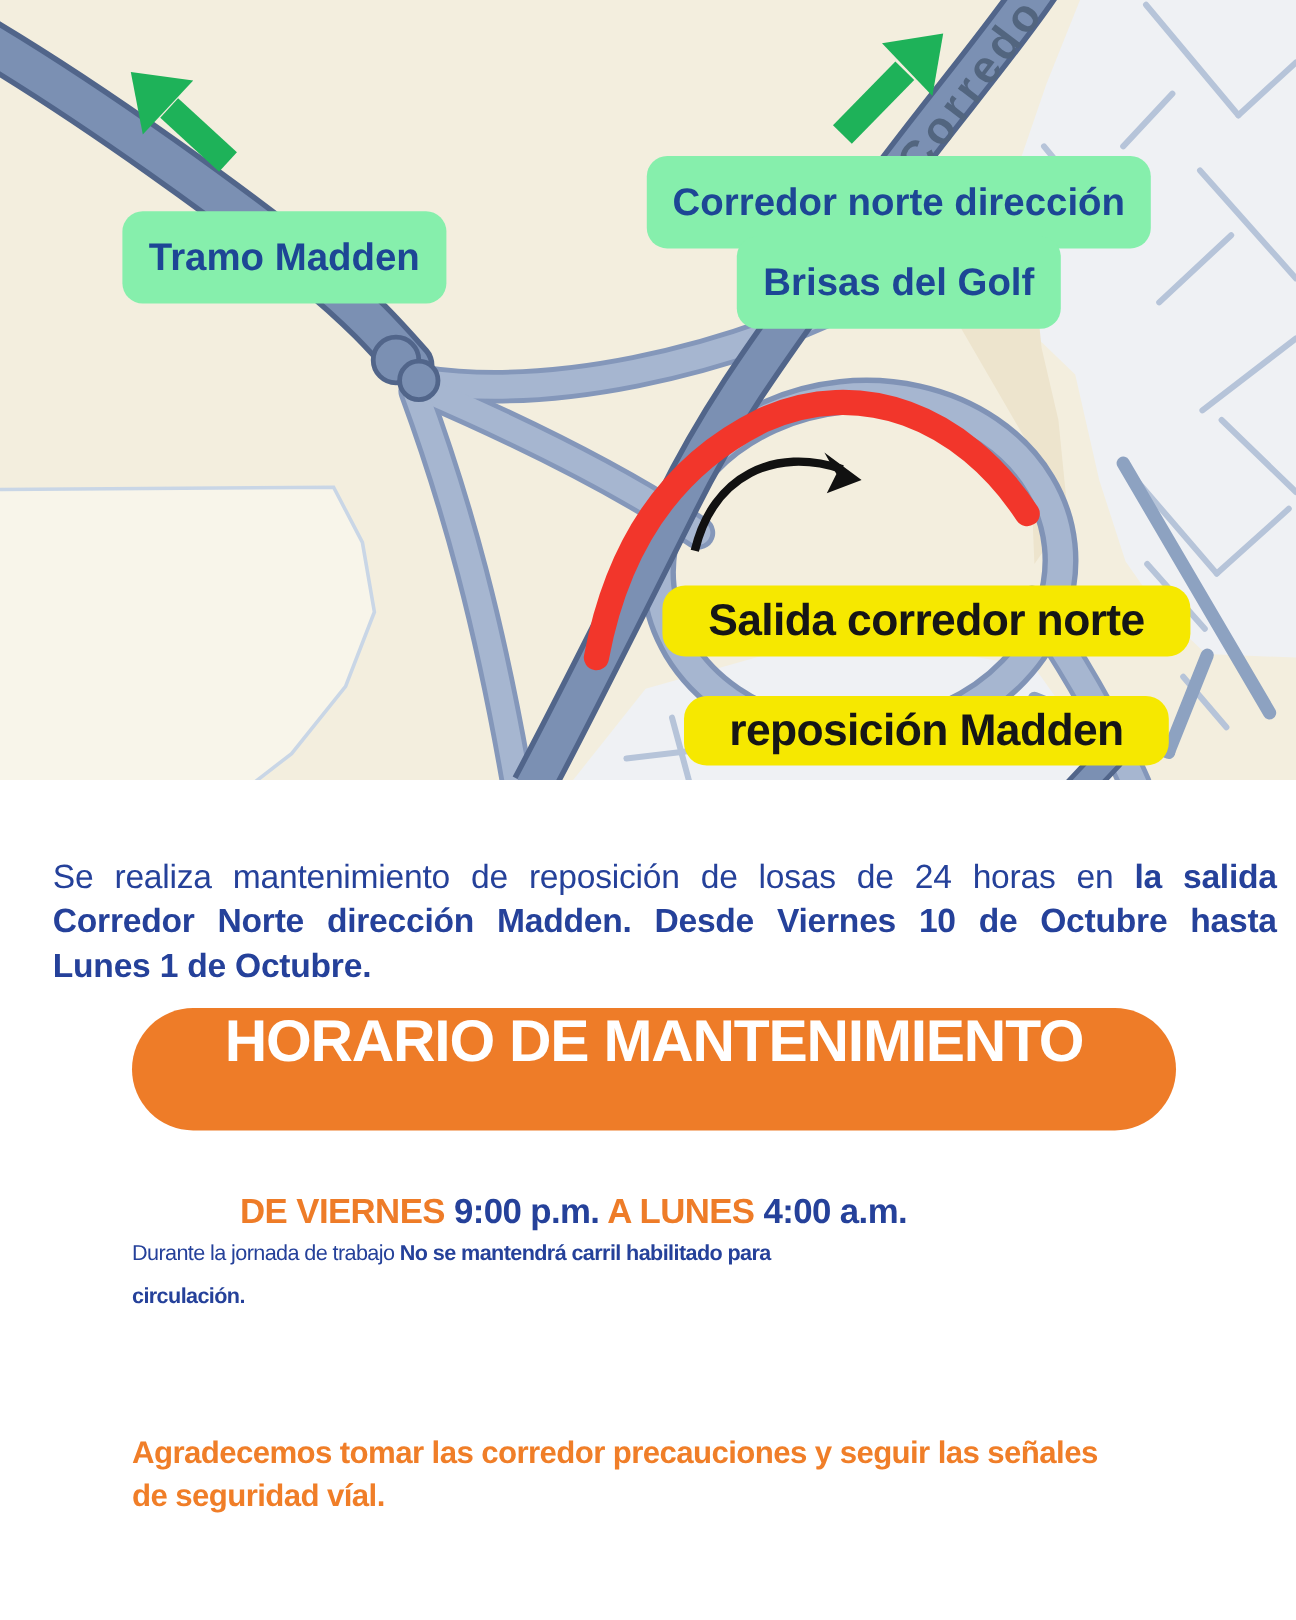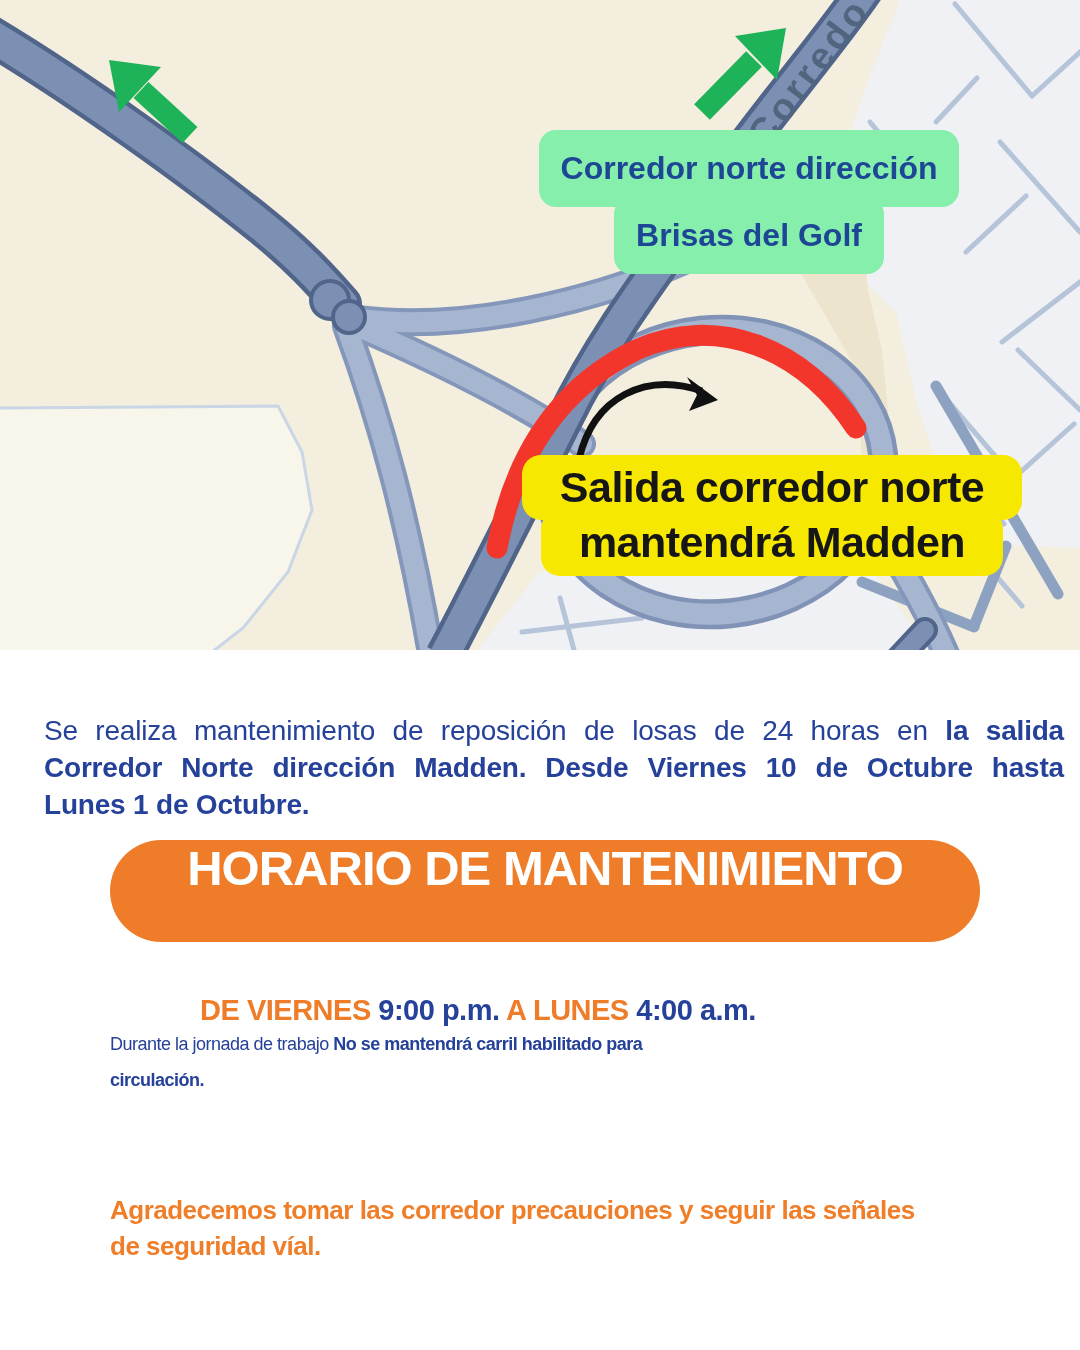"Tramo Madden" div.map-label { html: none -> <div> <span>Tramo Madden</span> </div> }
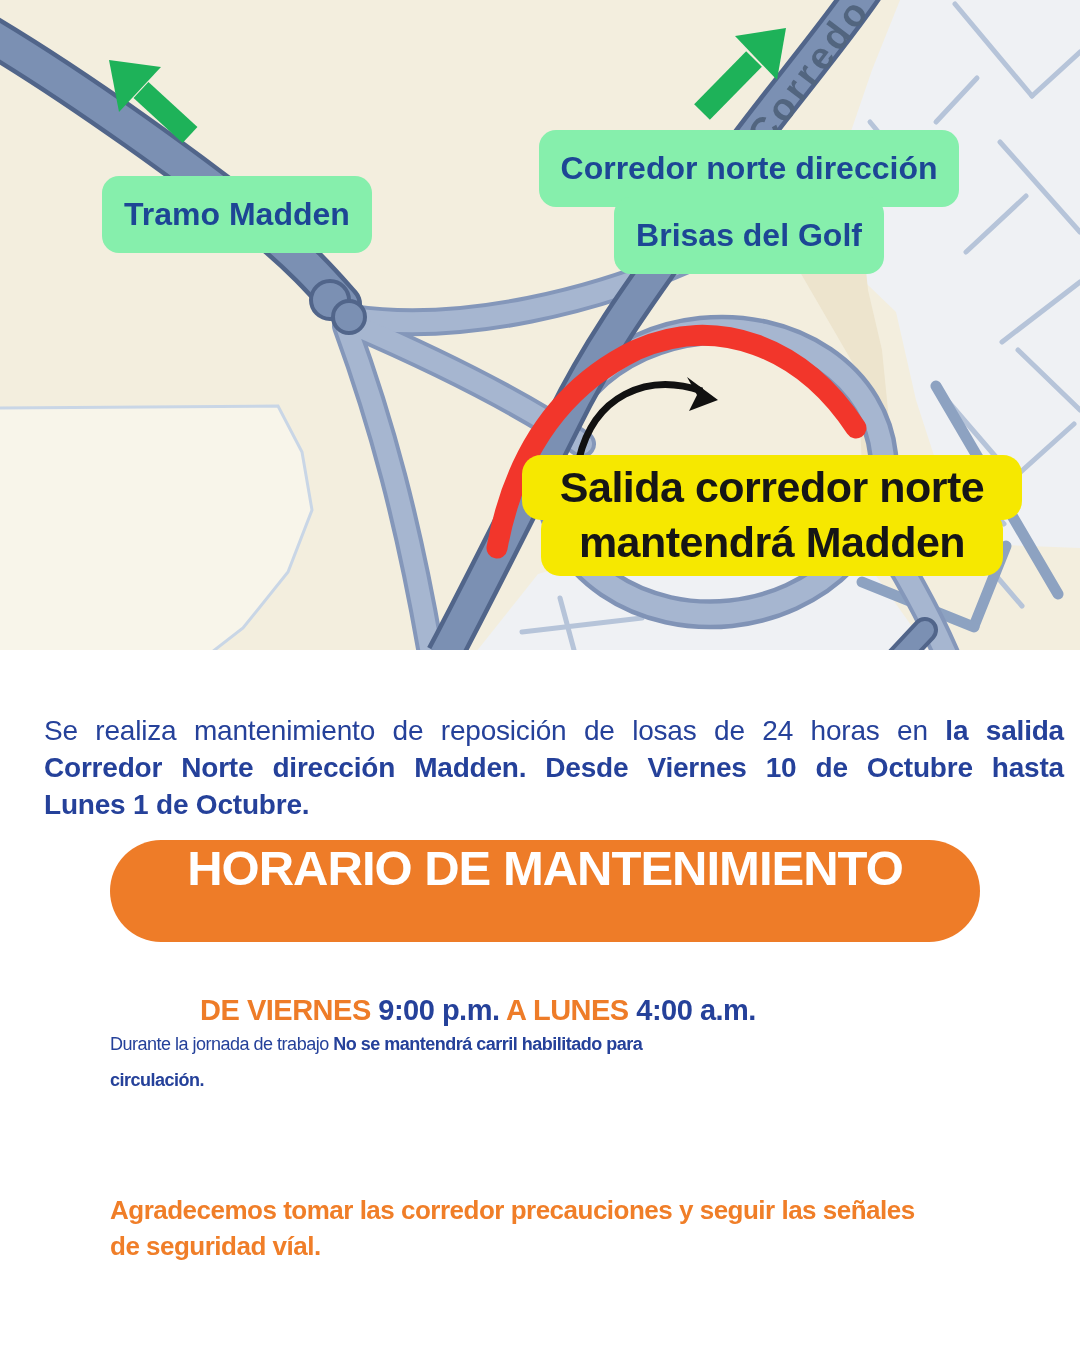"Salida corredor norte" .map-label.yellow .pill { font-size: 43px -> 37px; margin-top: none -> 33px }
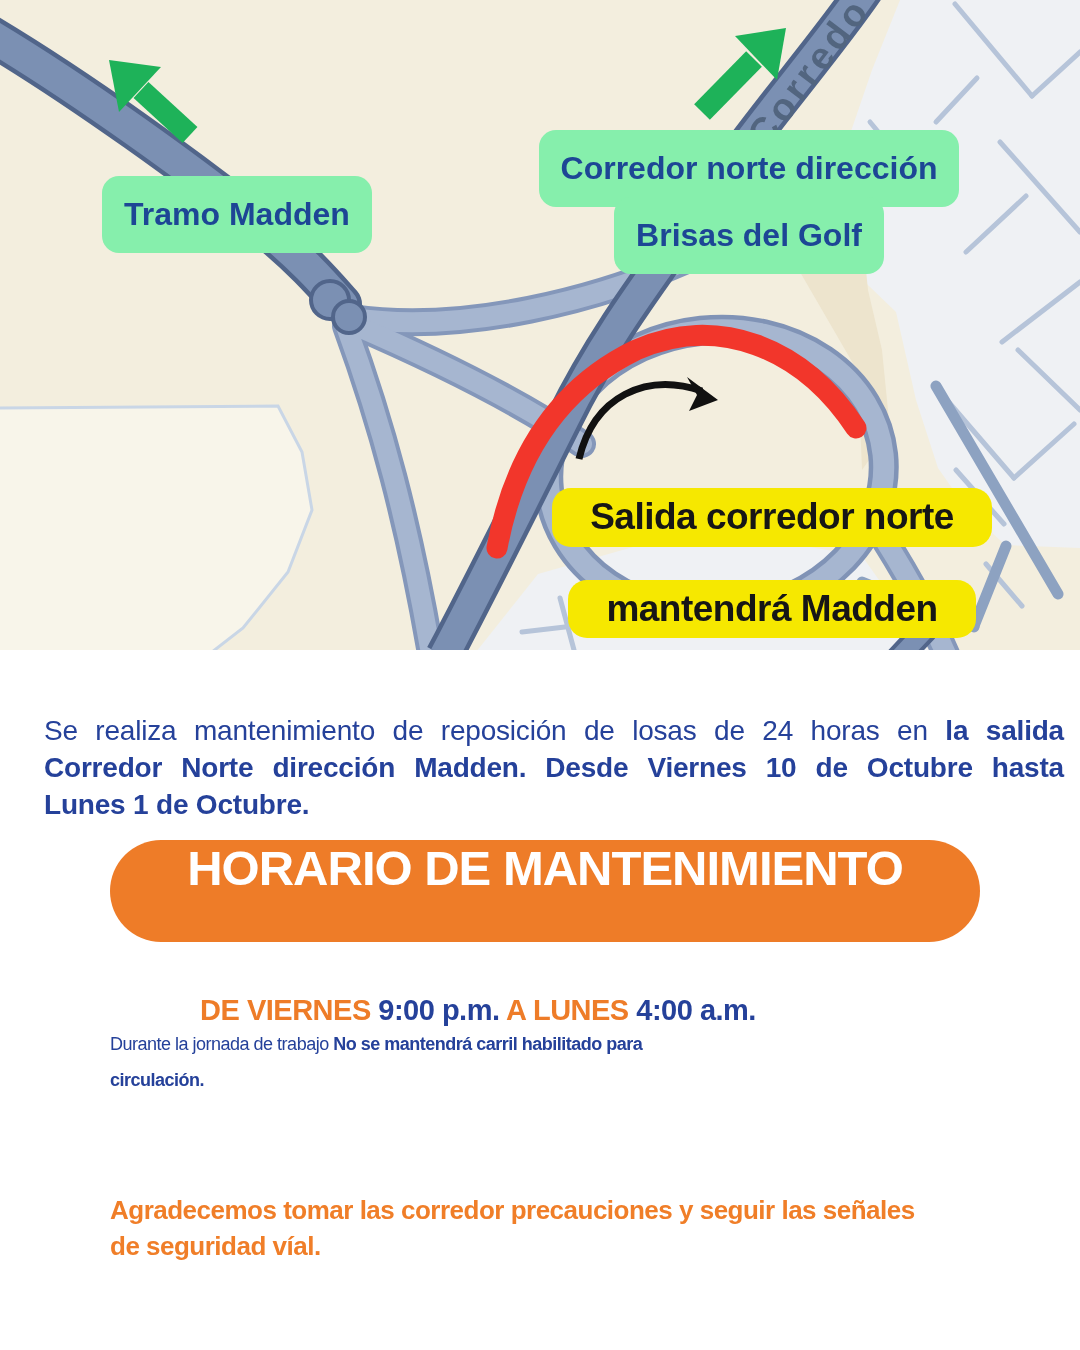"mantendrá Madden" span.pill { text: mantendrá -> reposición }
